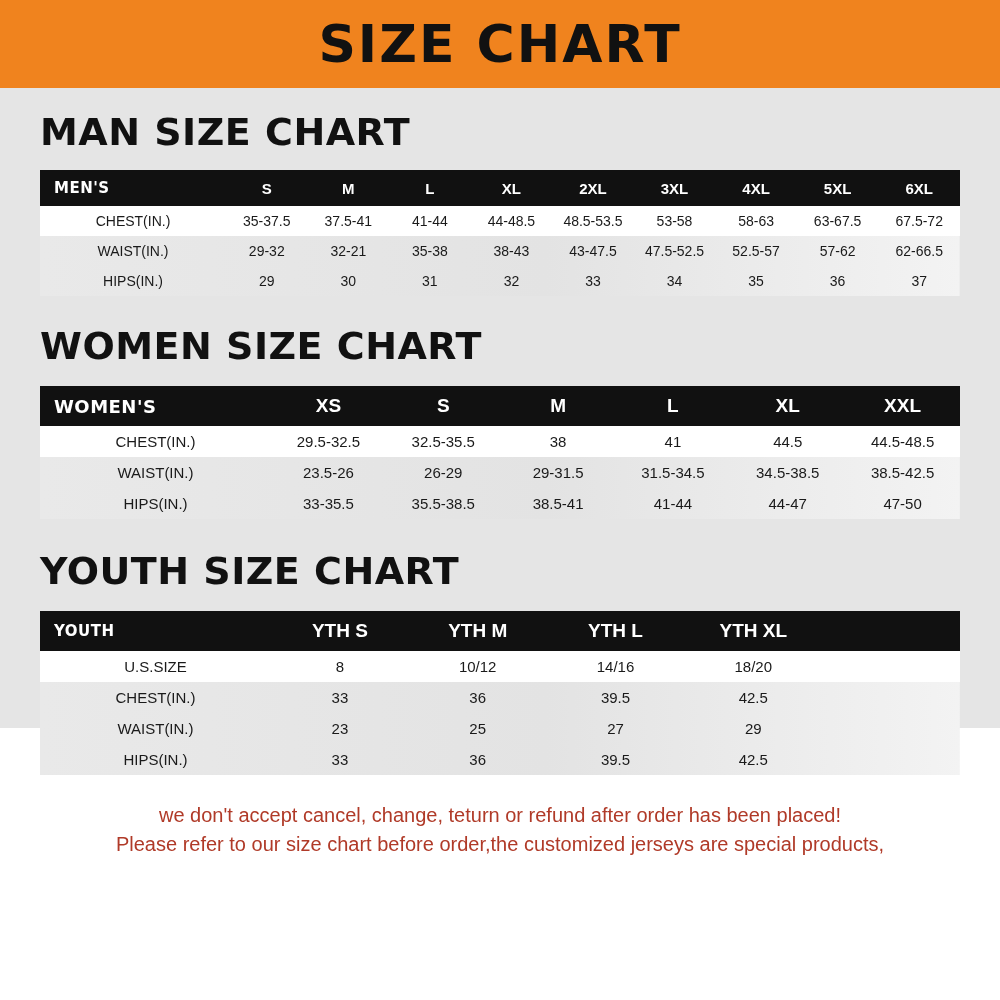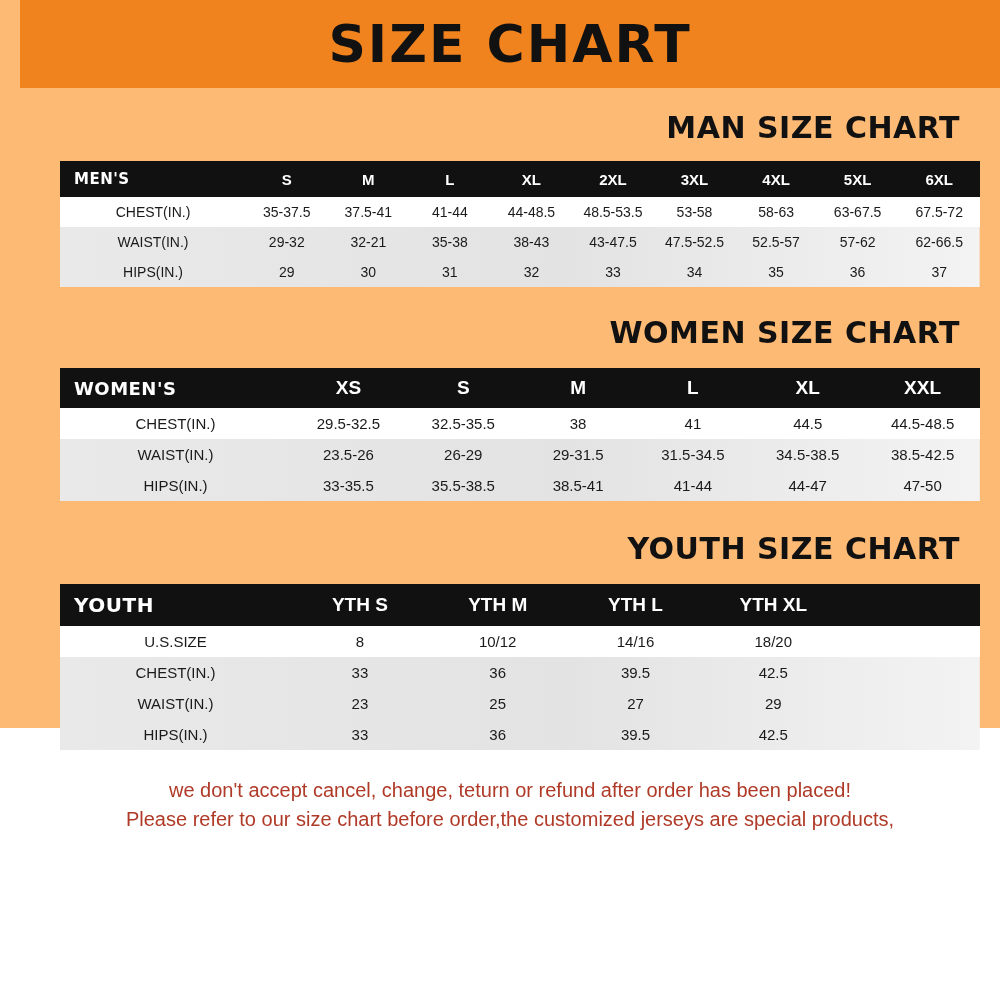"SIZE CHART" .page { background: #fdba74 -> #e5e5e5; padding-left: 20px -> none }
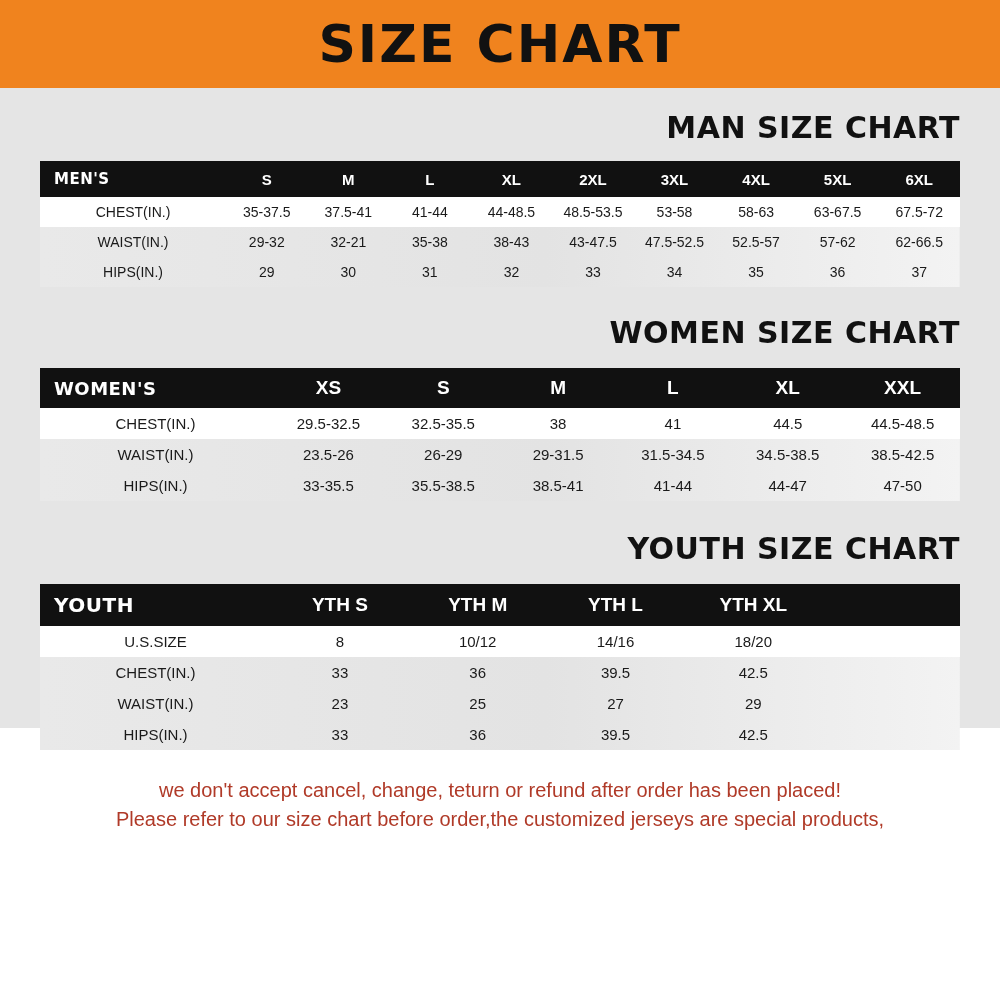"MAN SIZE CHART" .section-title { font-size: 30px -> 38px; text-align: right -> left }
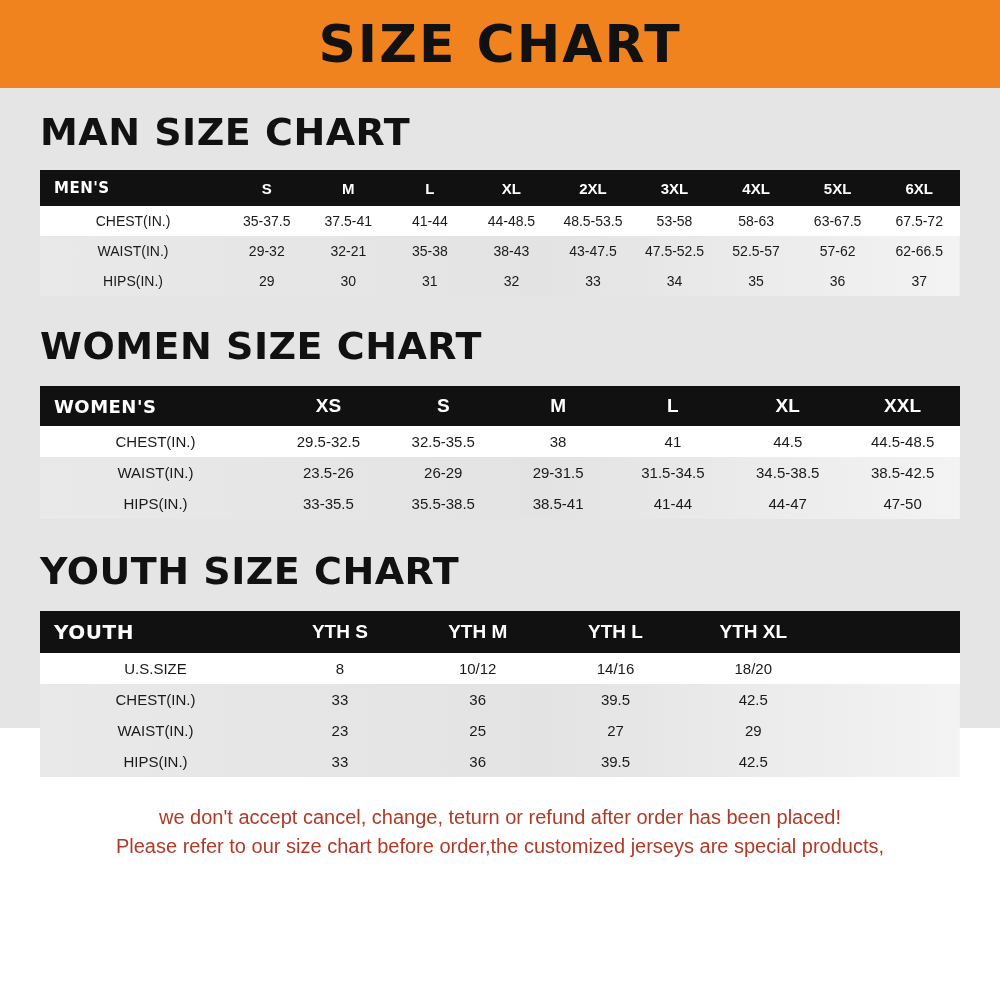"YOUTH" .youth-table thead th.rowlabel { font-size: 20px -> 15px }
